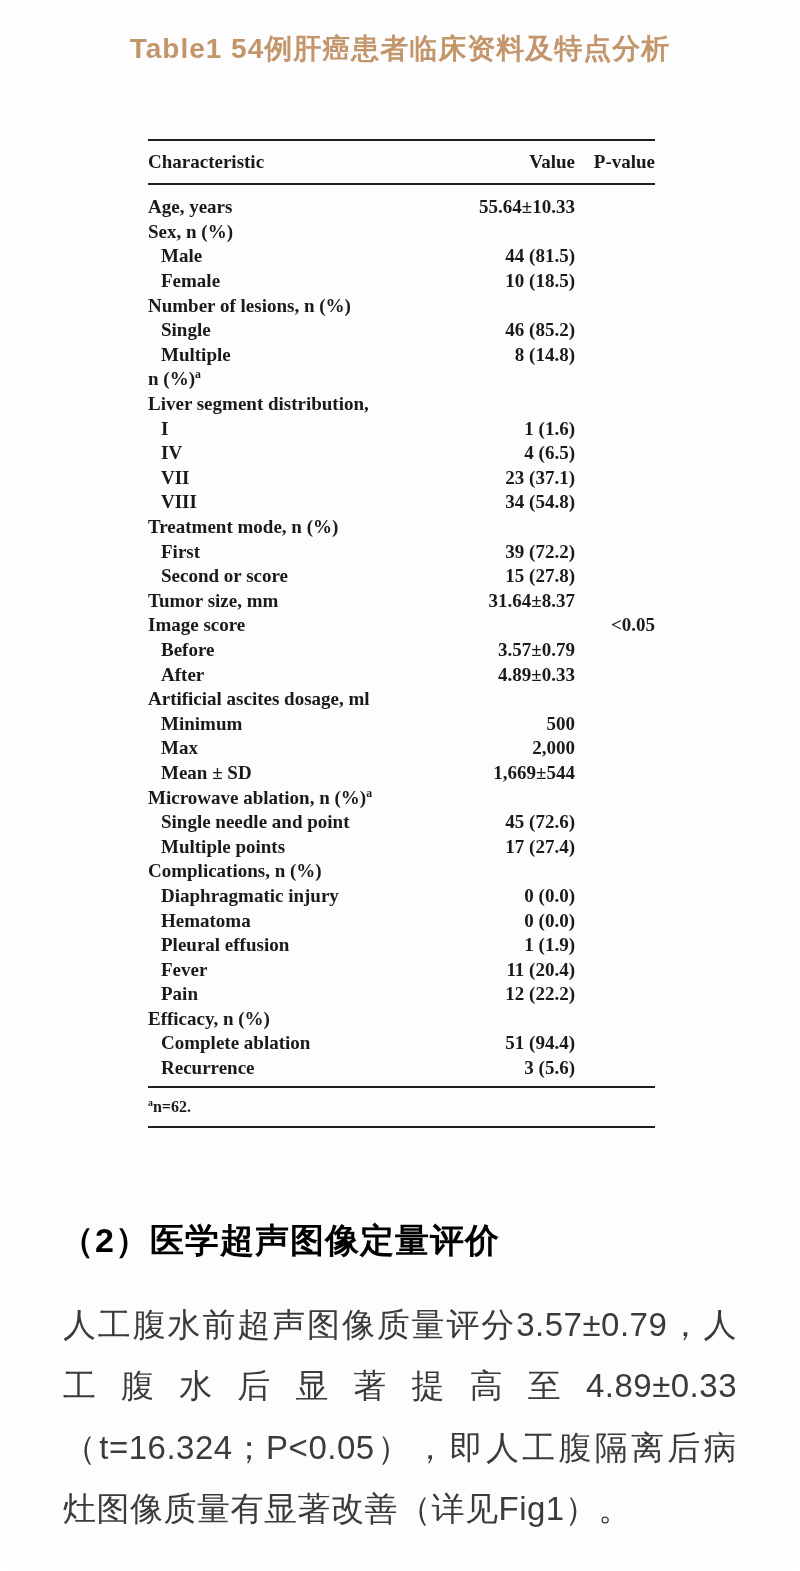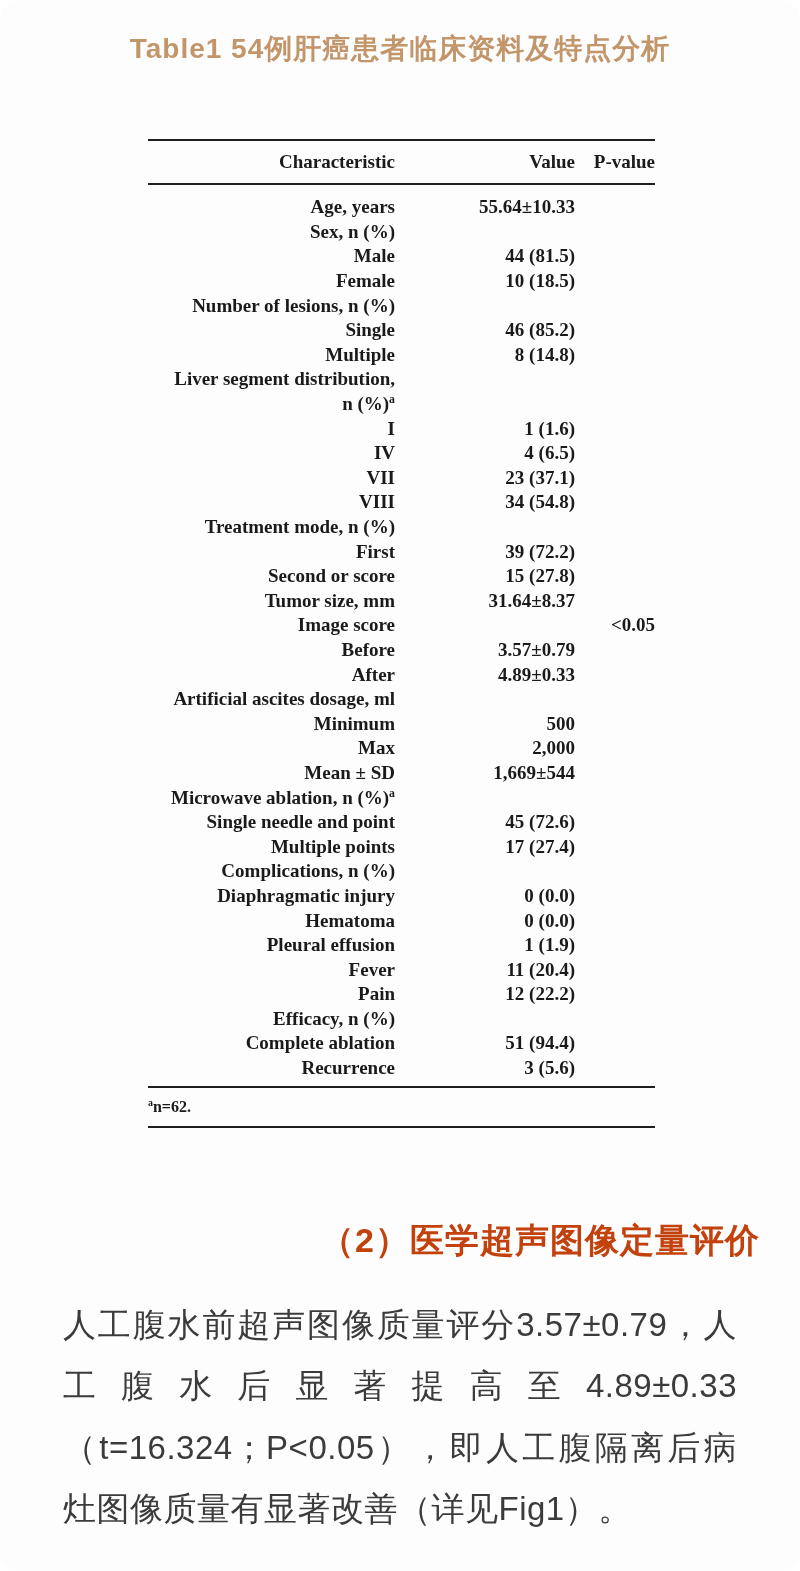"Characteristic" .c-label { text-align: right -> left }
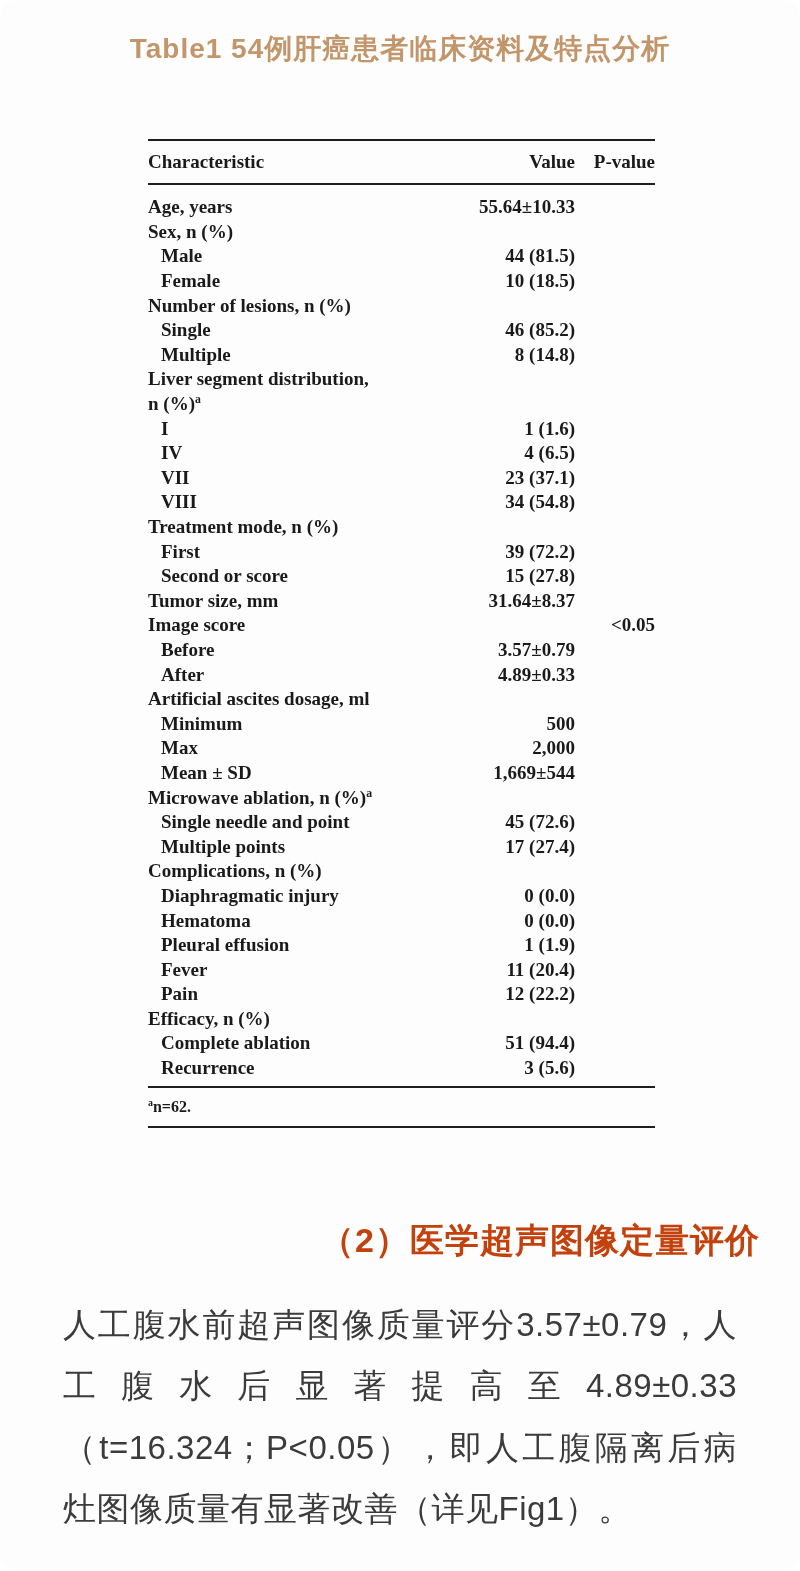"Liver segment distribution," div.trow { order: before "n (%)a" -> after "n (%)a" }
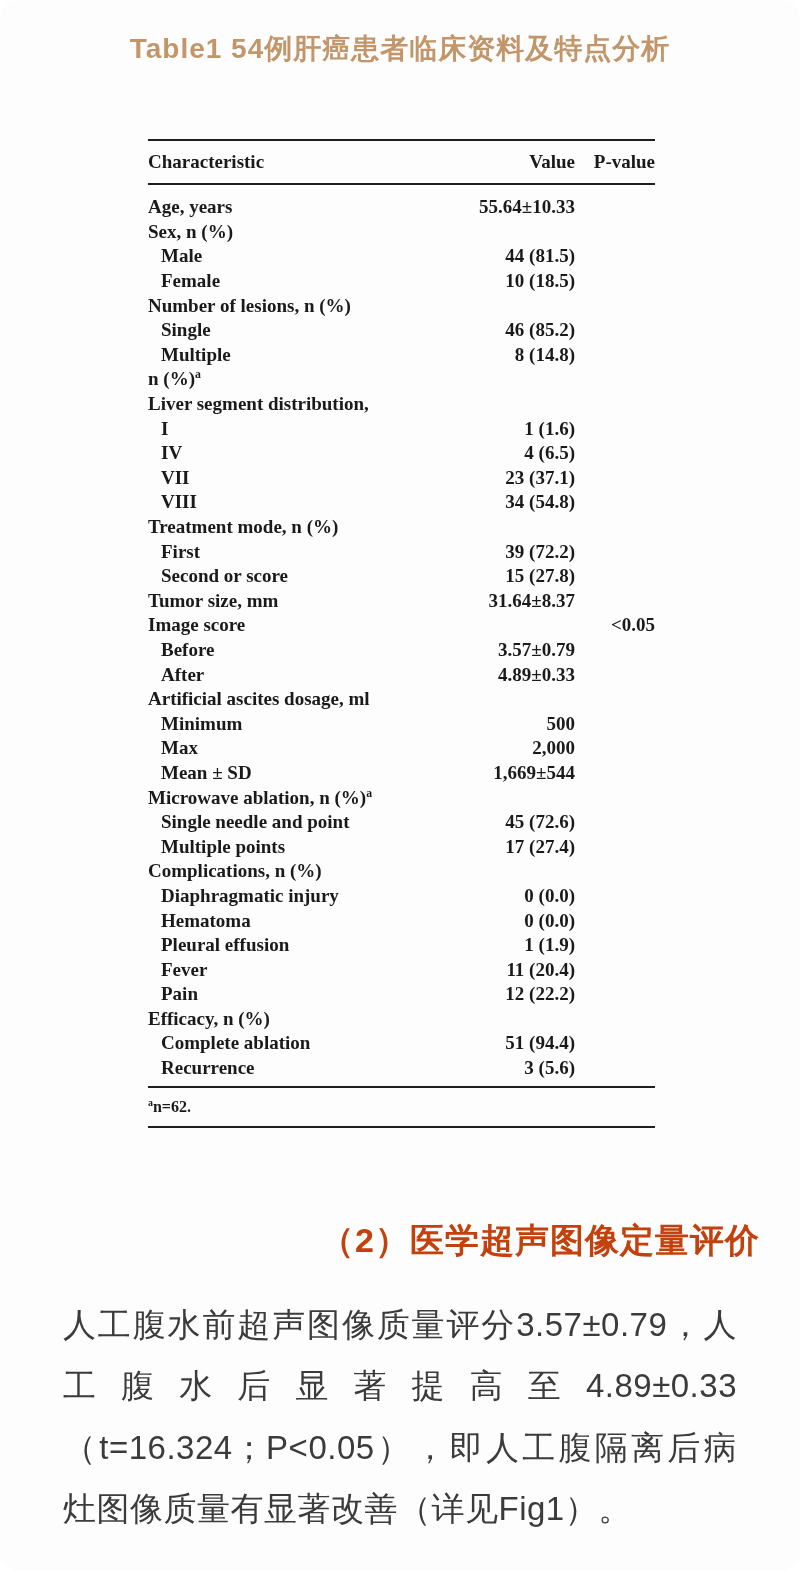"（2）医学超声图像定量评价" .section-heading { color: #c2410c -> #000000; text-align: right -> none }
